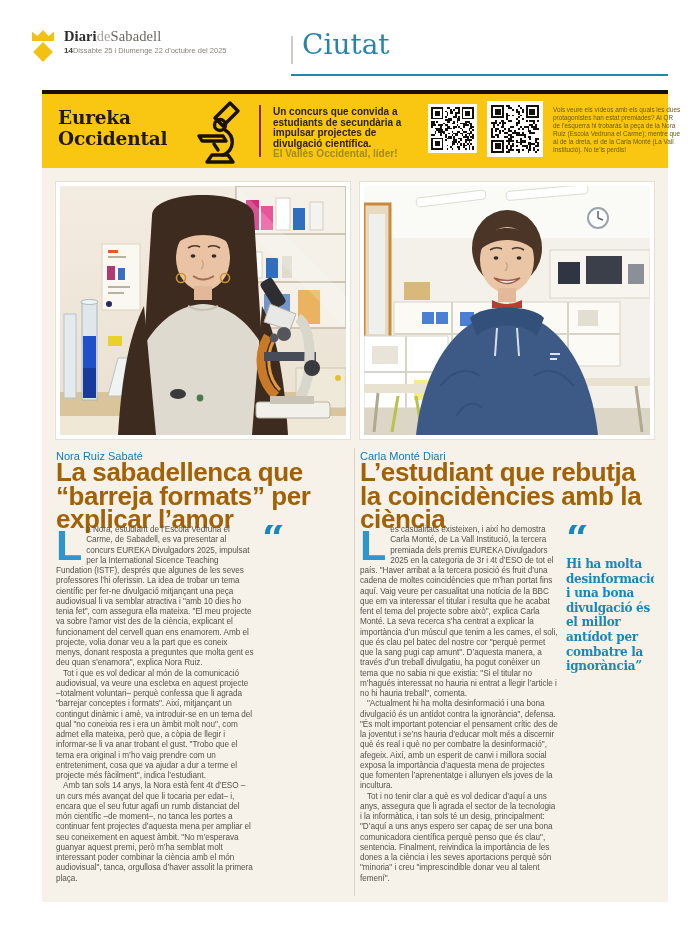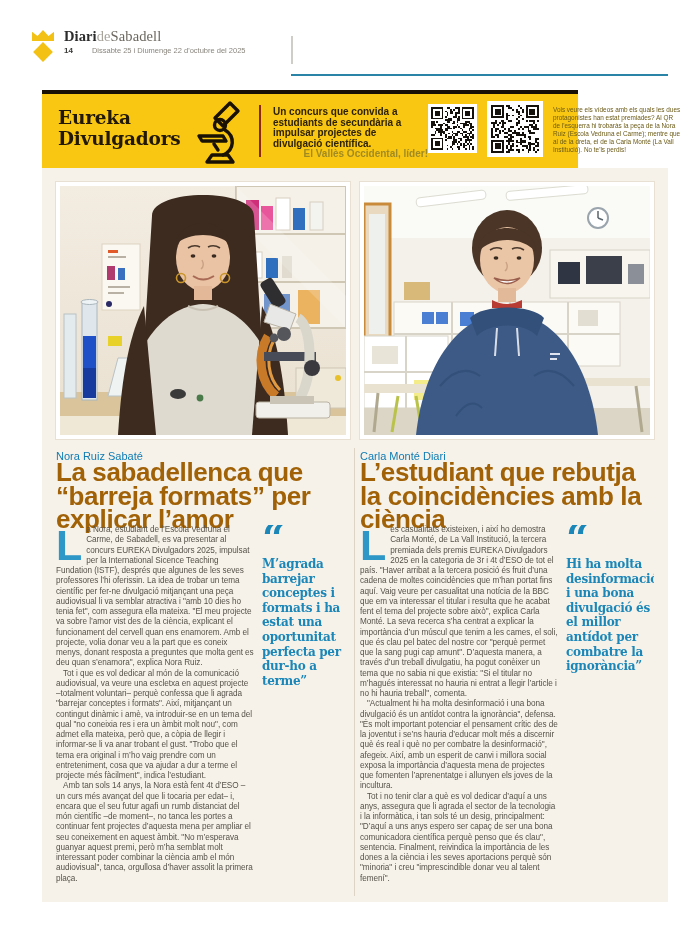"14" .dateline b { margin-right: 19px -> 0 }
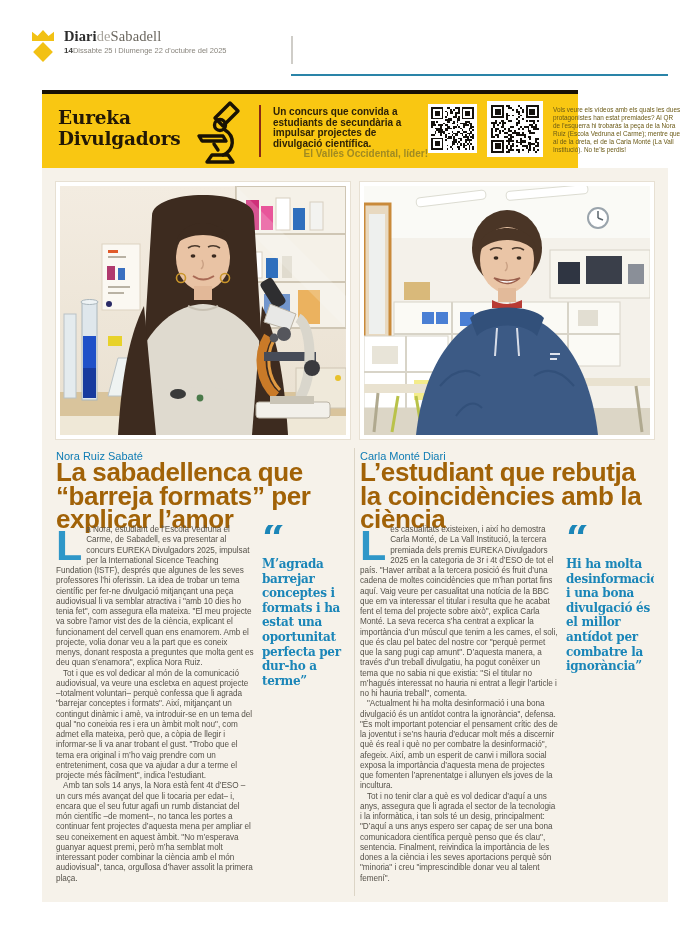"Ciutat" div.section-title { html: none -> <div>Ciutat</div> }
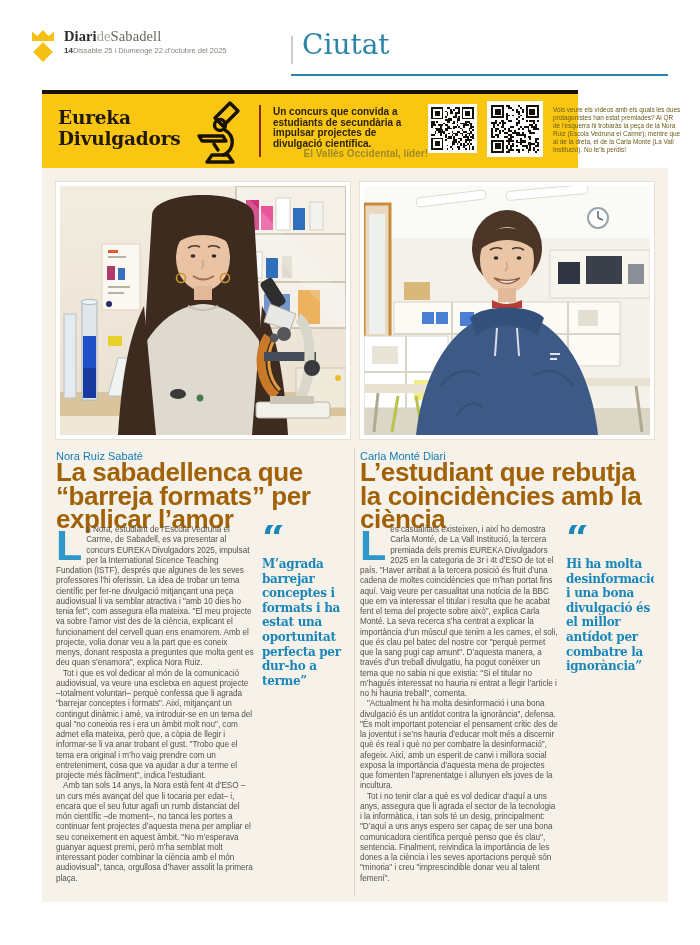"Eureka" .banner { width: 536px -> 626px }
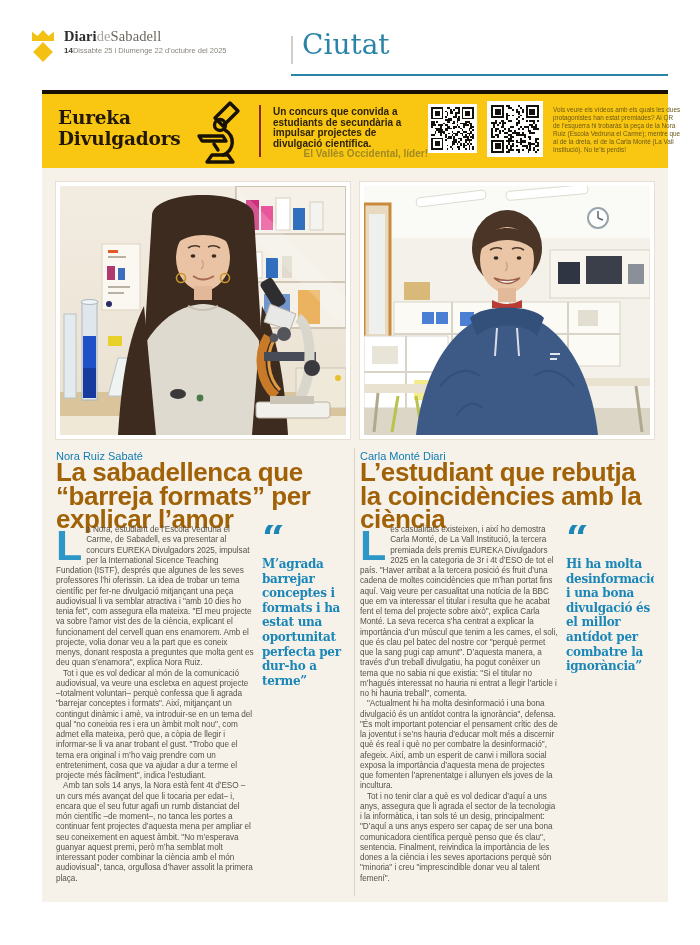"Divulgadors" span { text: Divulgadors -> Occidental }
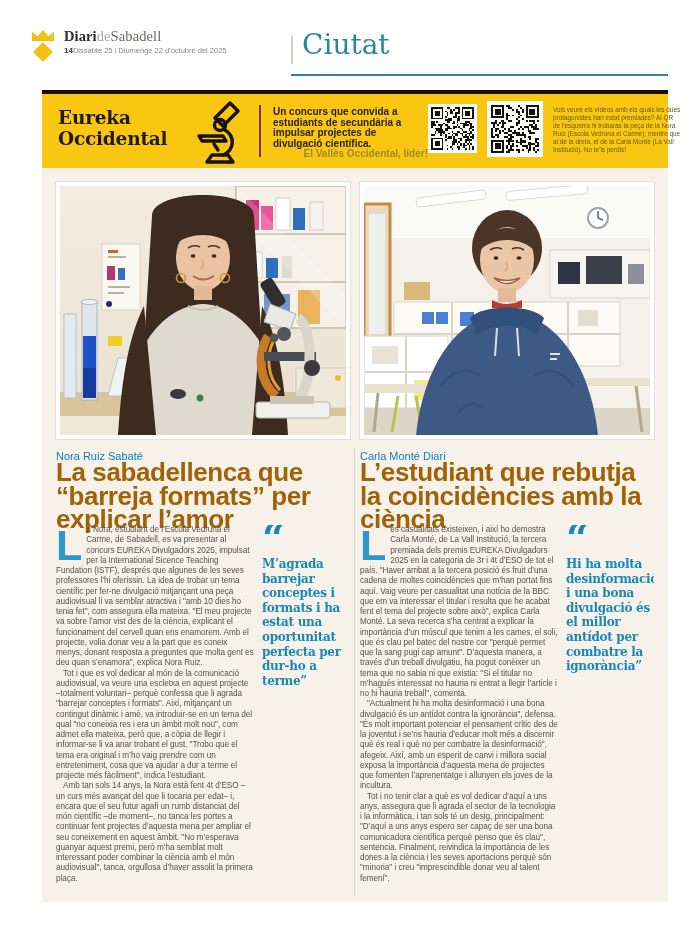"El Vallès Occidental, líder!" .banner-tag { text-align: right -> none }
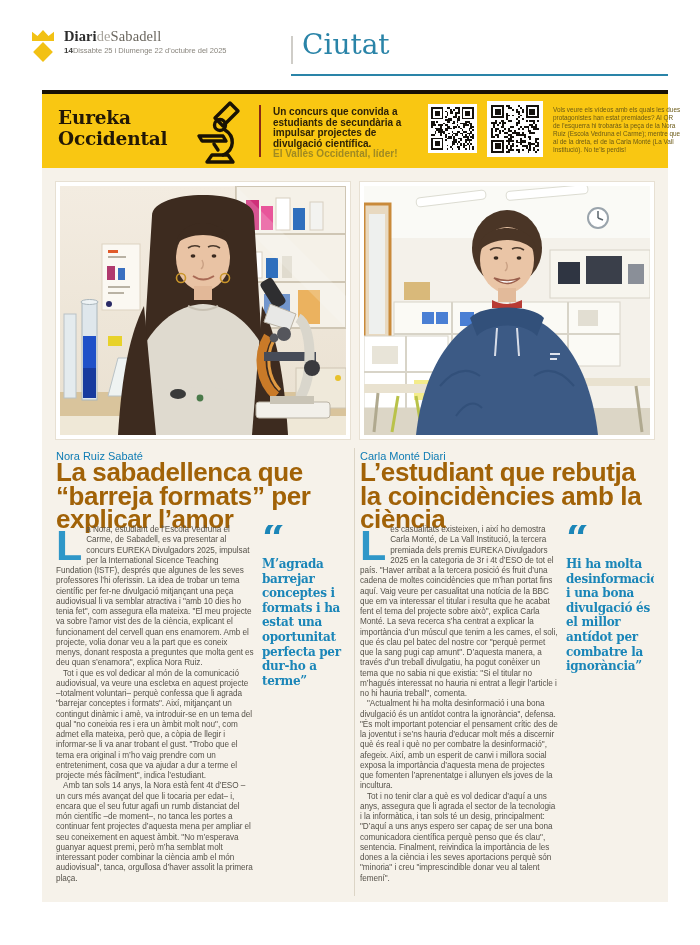"M’agrada barrejar conceptes i formats" div.q-text { html: <div>M’agrada barrejar conceptes i formats i ha estat una oportunitat perfecta per dur-ho a terme”</div> -> none }
